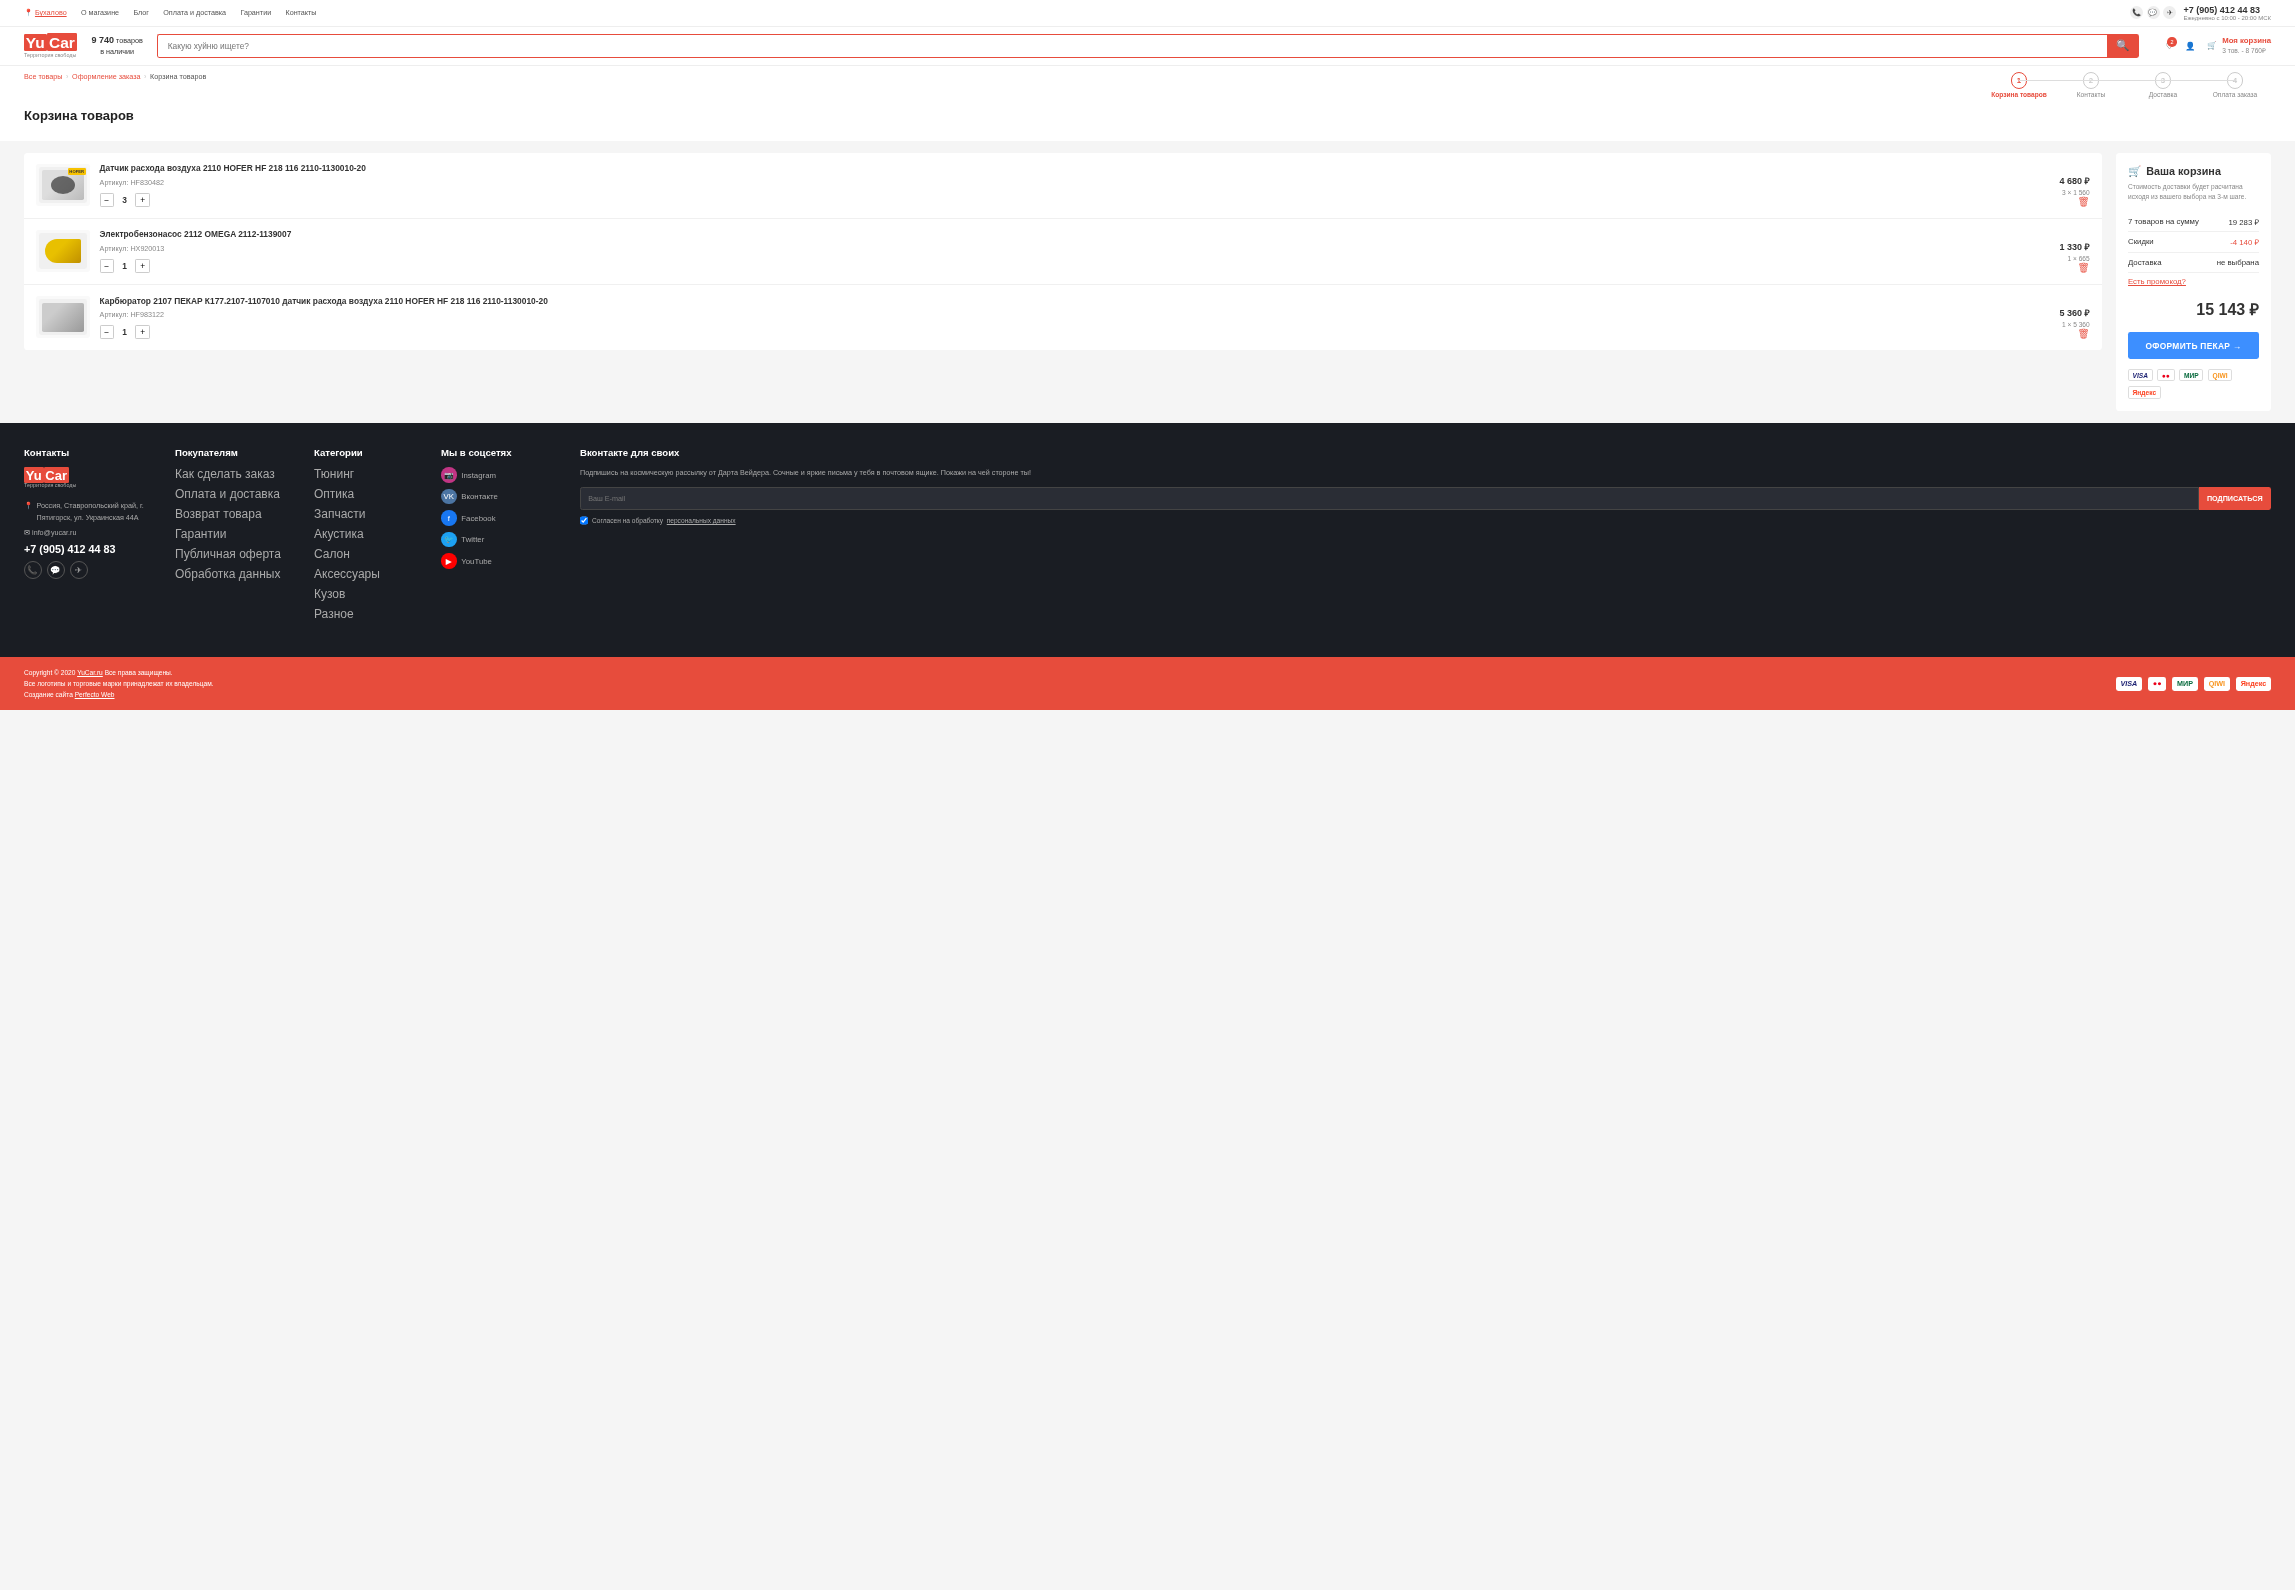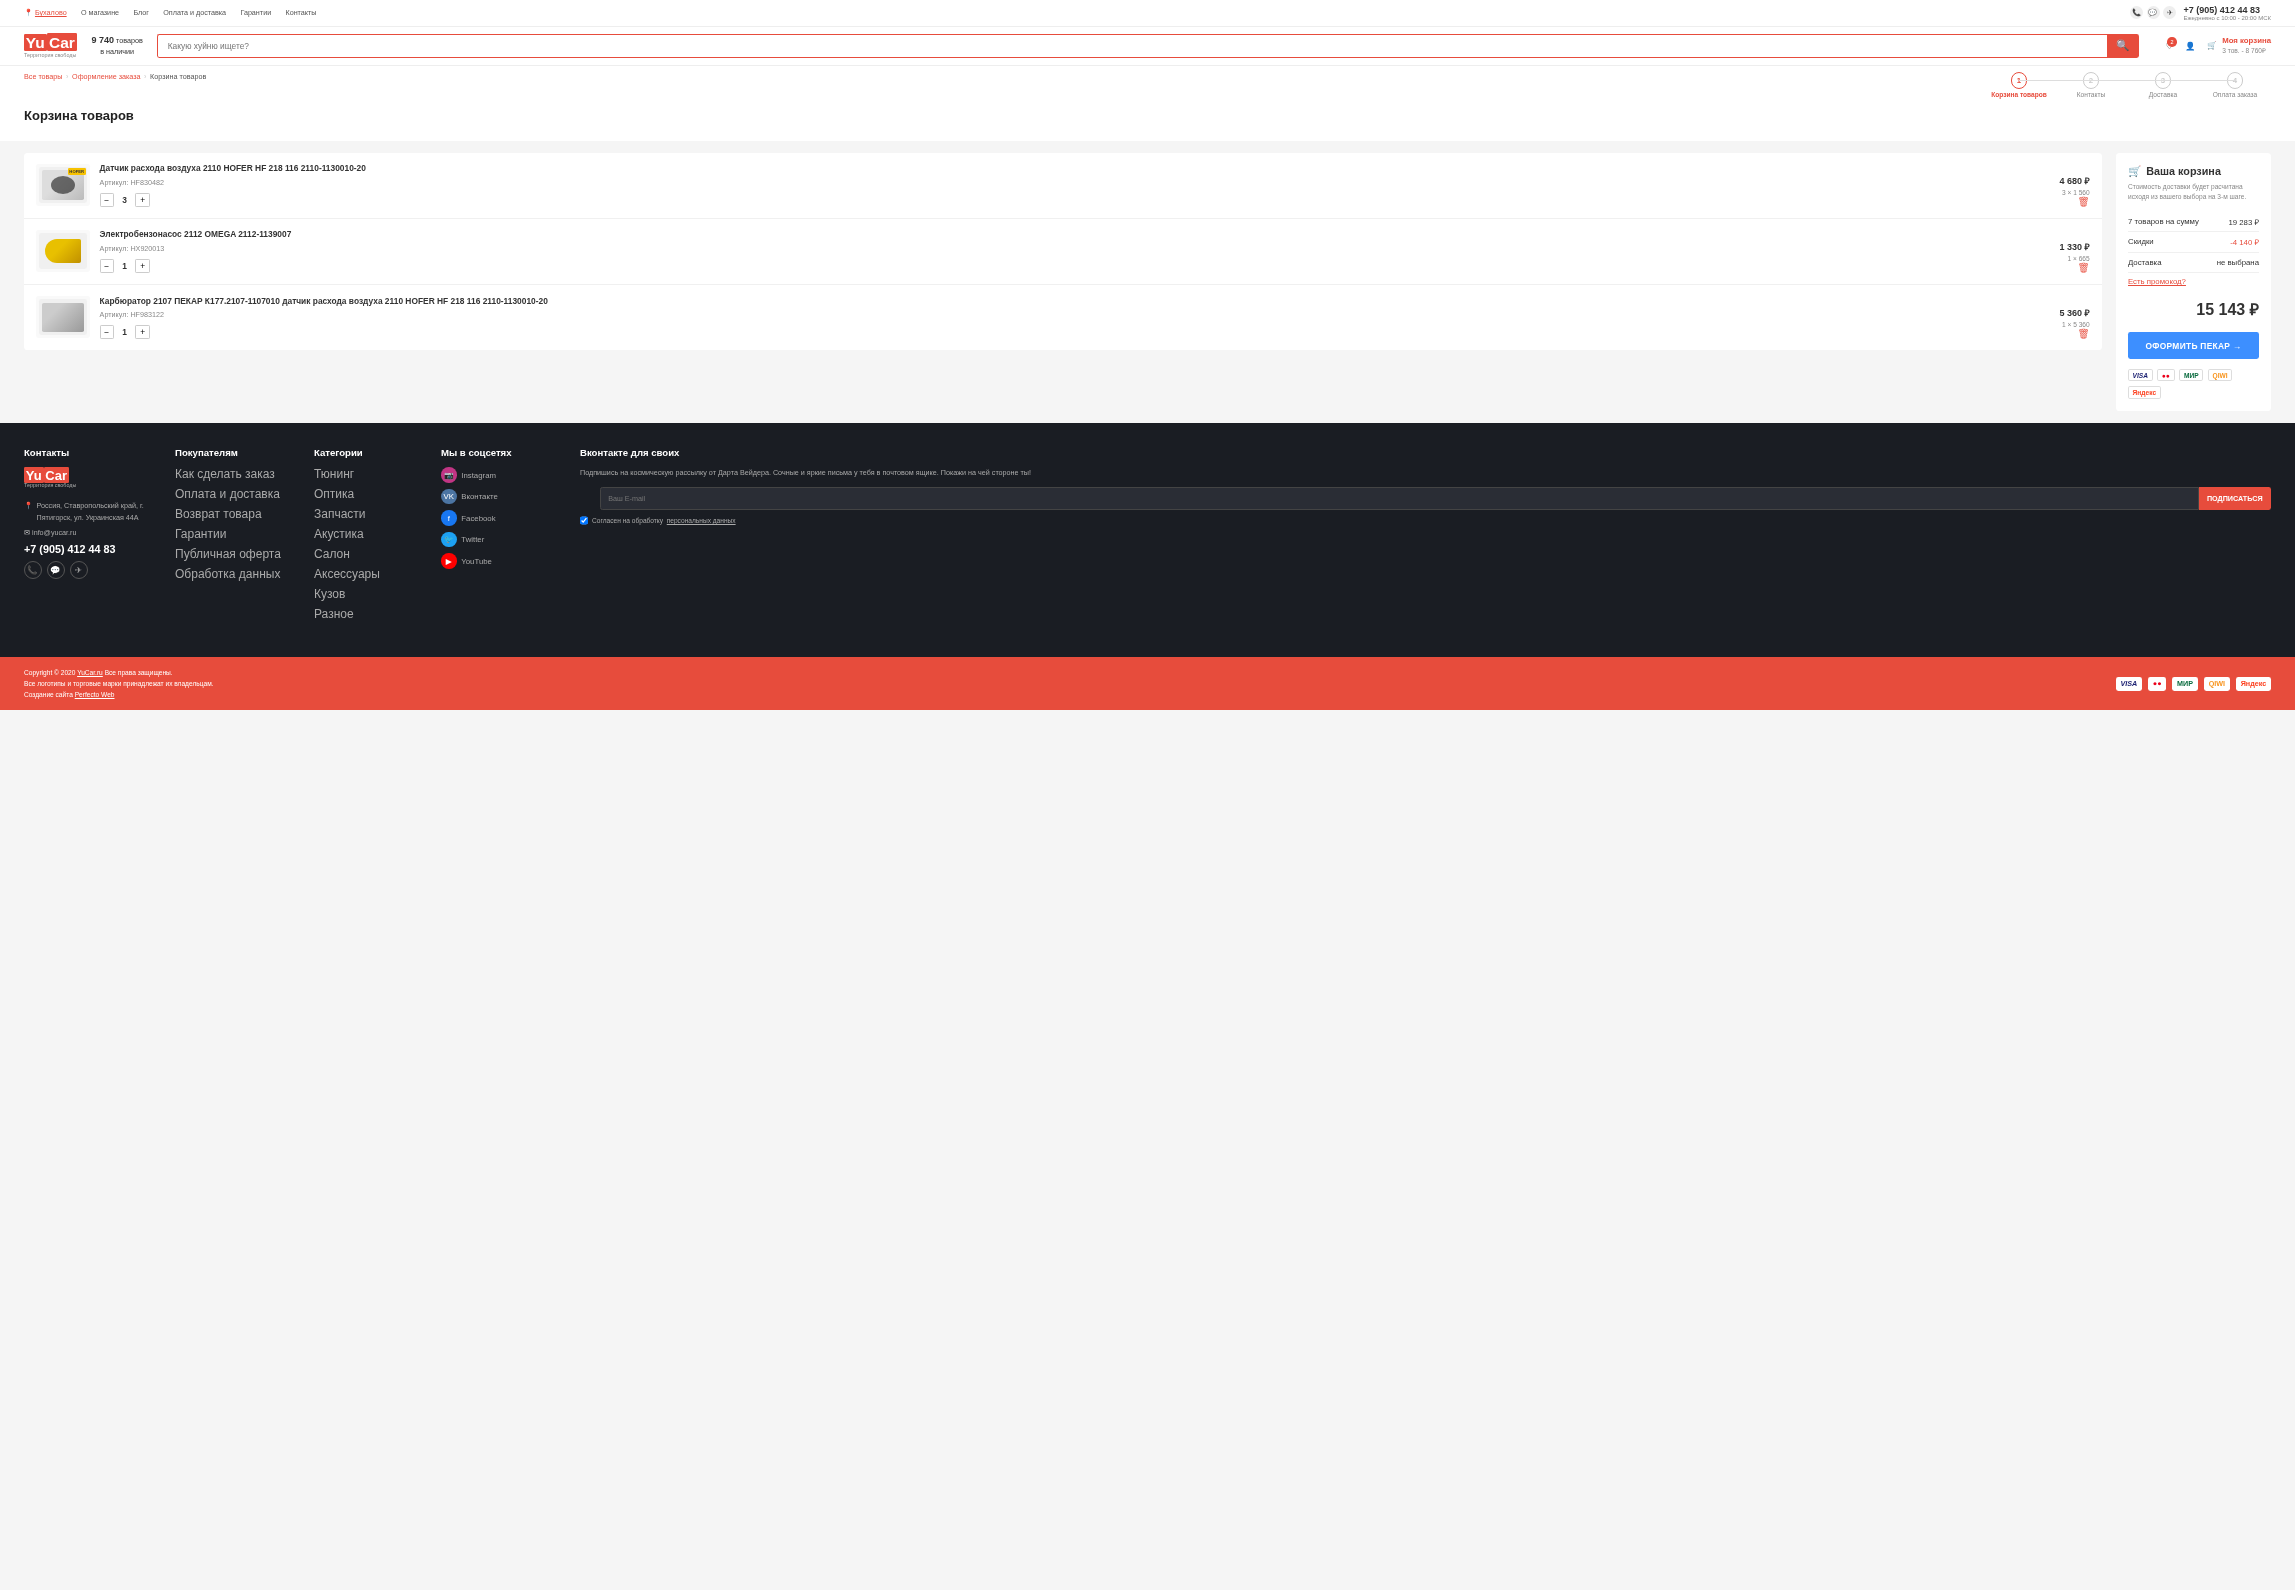"Ваш E-mail" .subscribe-form { margin-left: 20px -> none }
